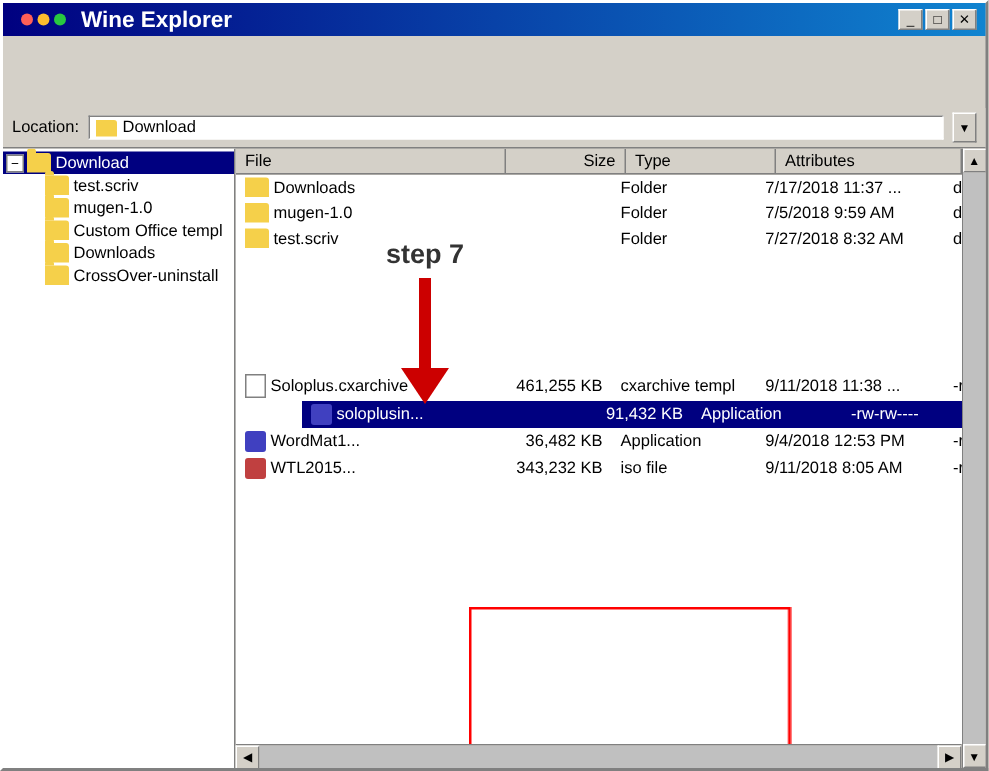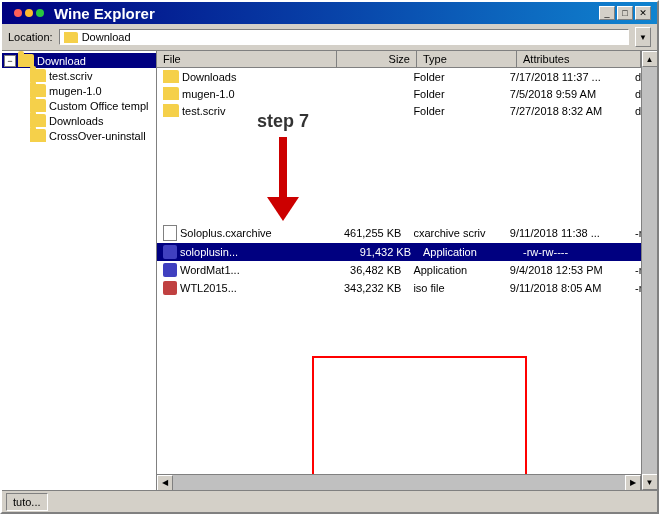"Location:" .location-bar { margin-top: none -> 48px }
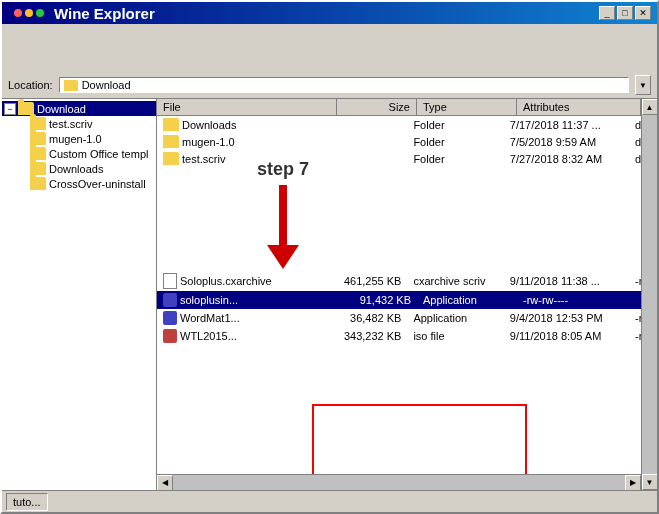"Soloplus.cxarchive" div.file-row { margin-top: 104px -> 80px }
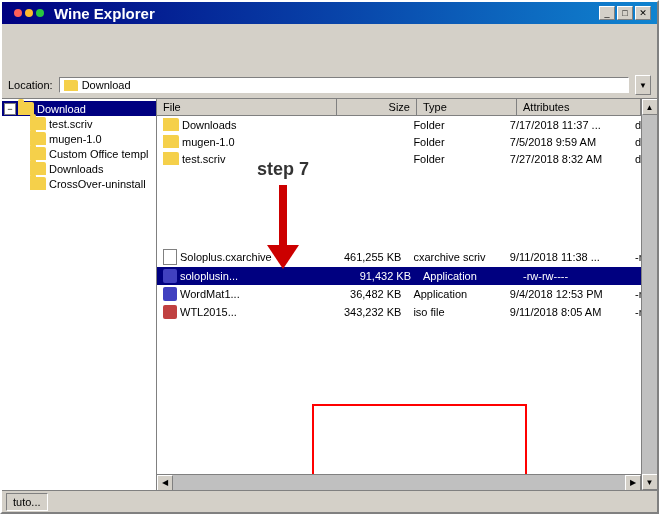"cxarchive scriv" div.file-cell { text: scriv -> templ }
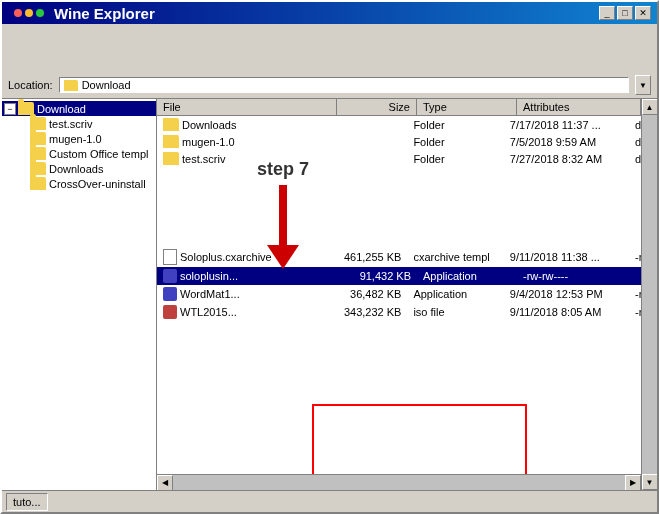"soloplusin..." .file-row.selected { margin-left: none -> 44px }
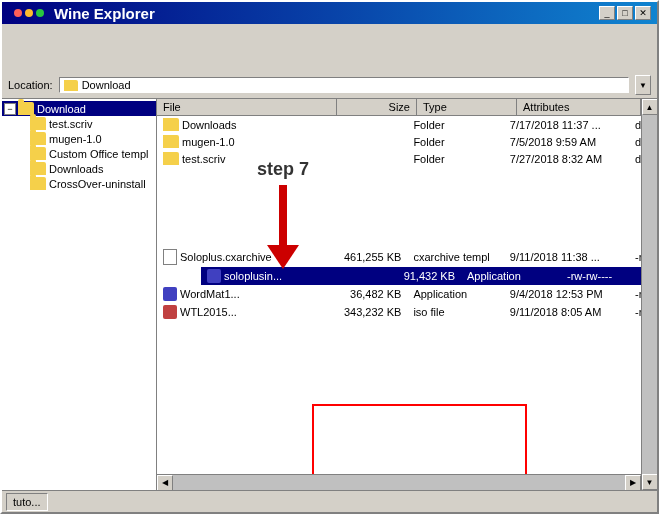"tuto..." div.status-bar { html: <div> <div> <span>tuto...</span> </div> </div> -> none }
